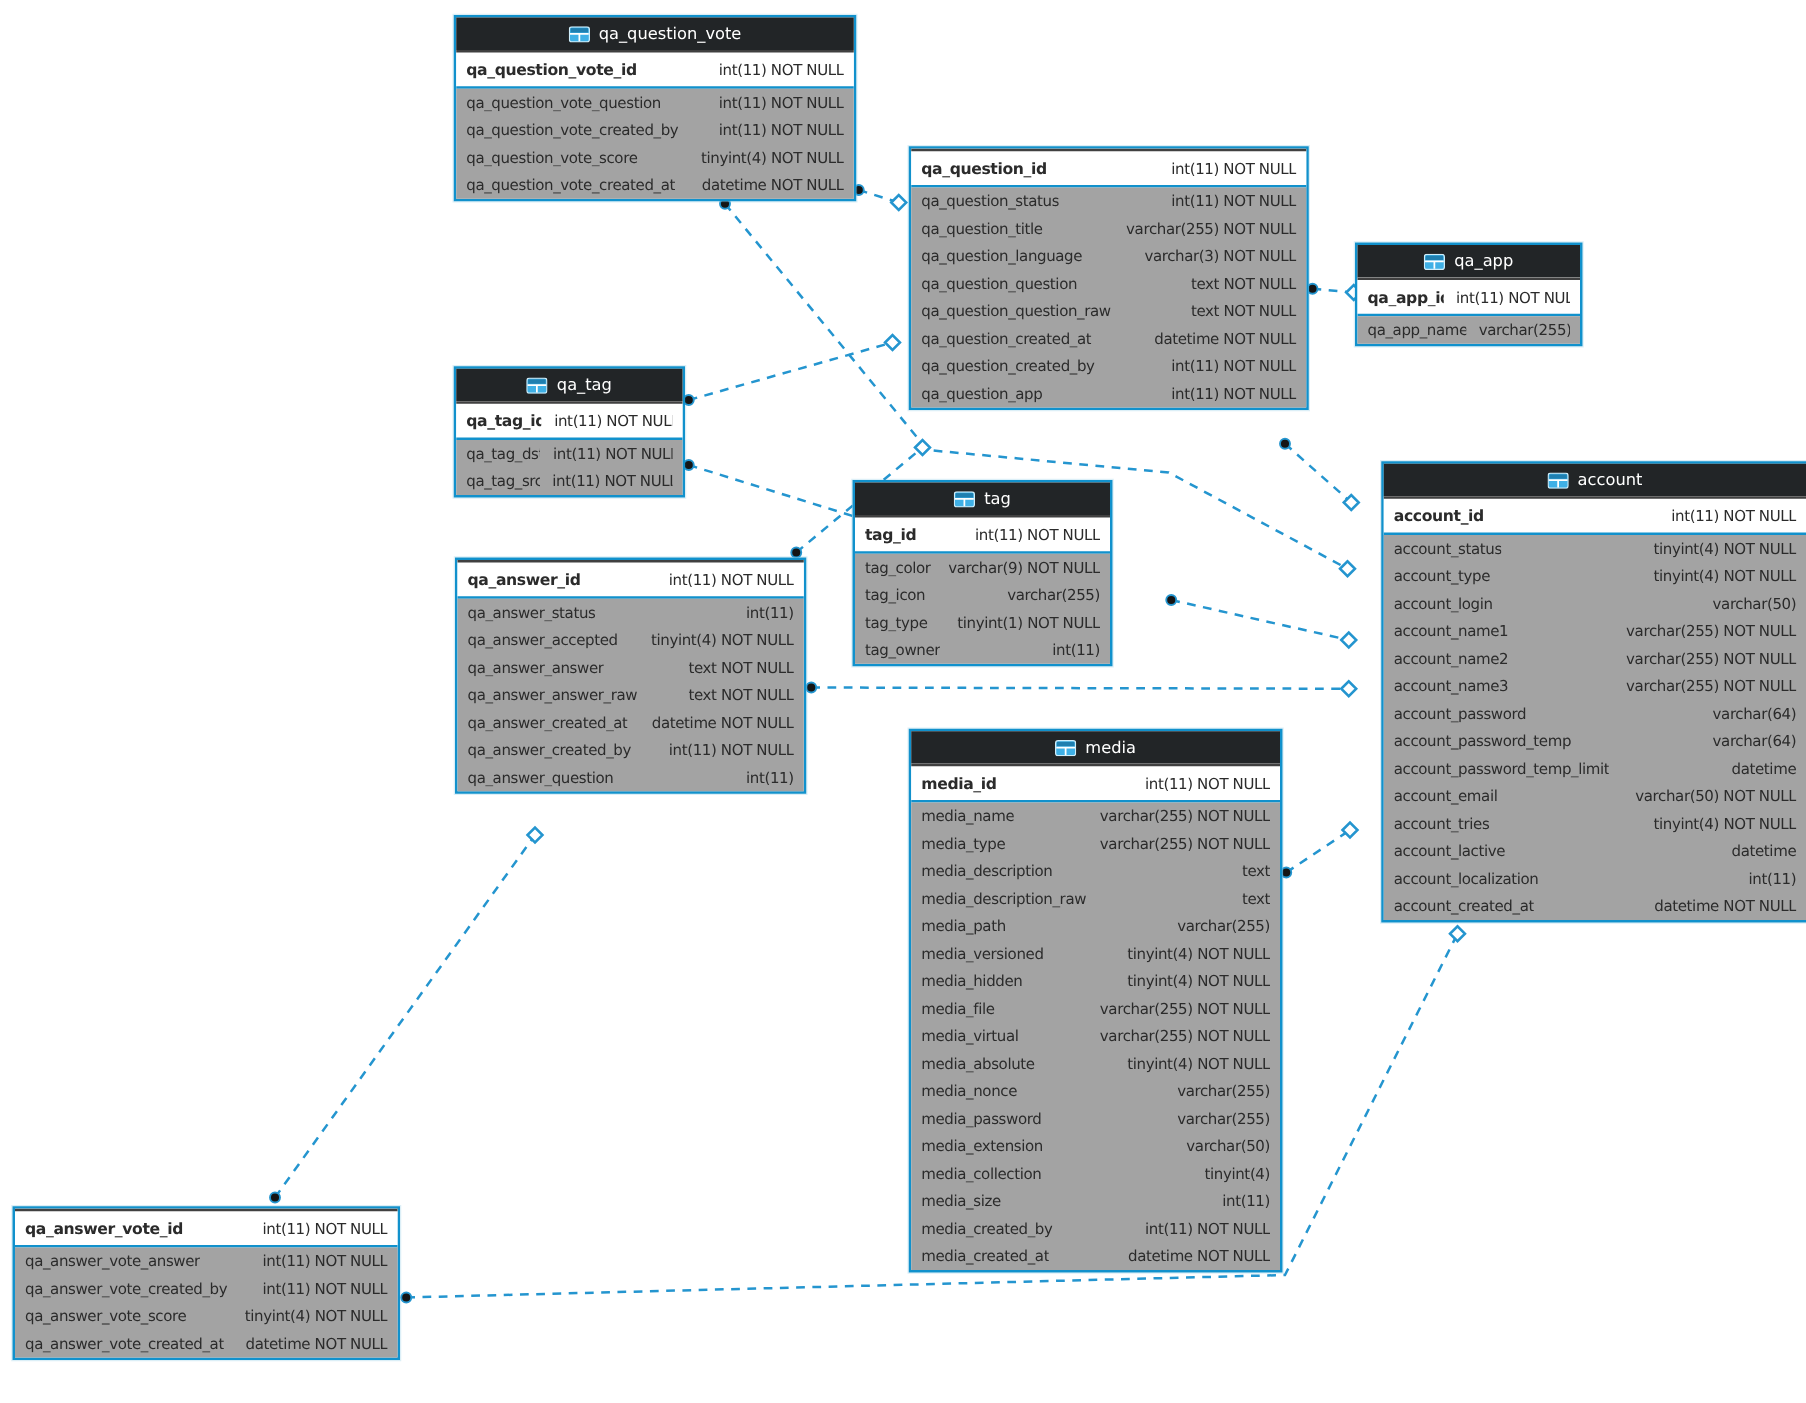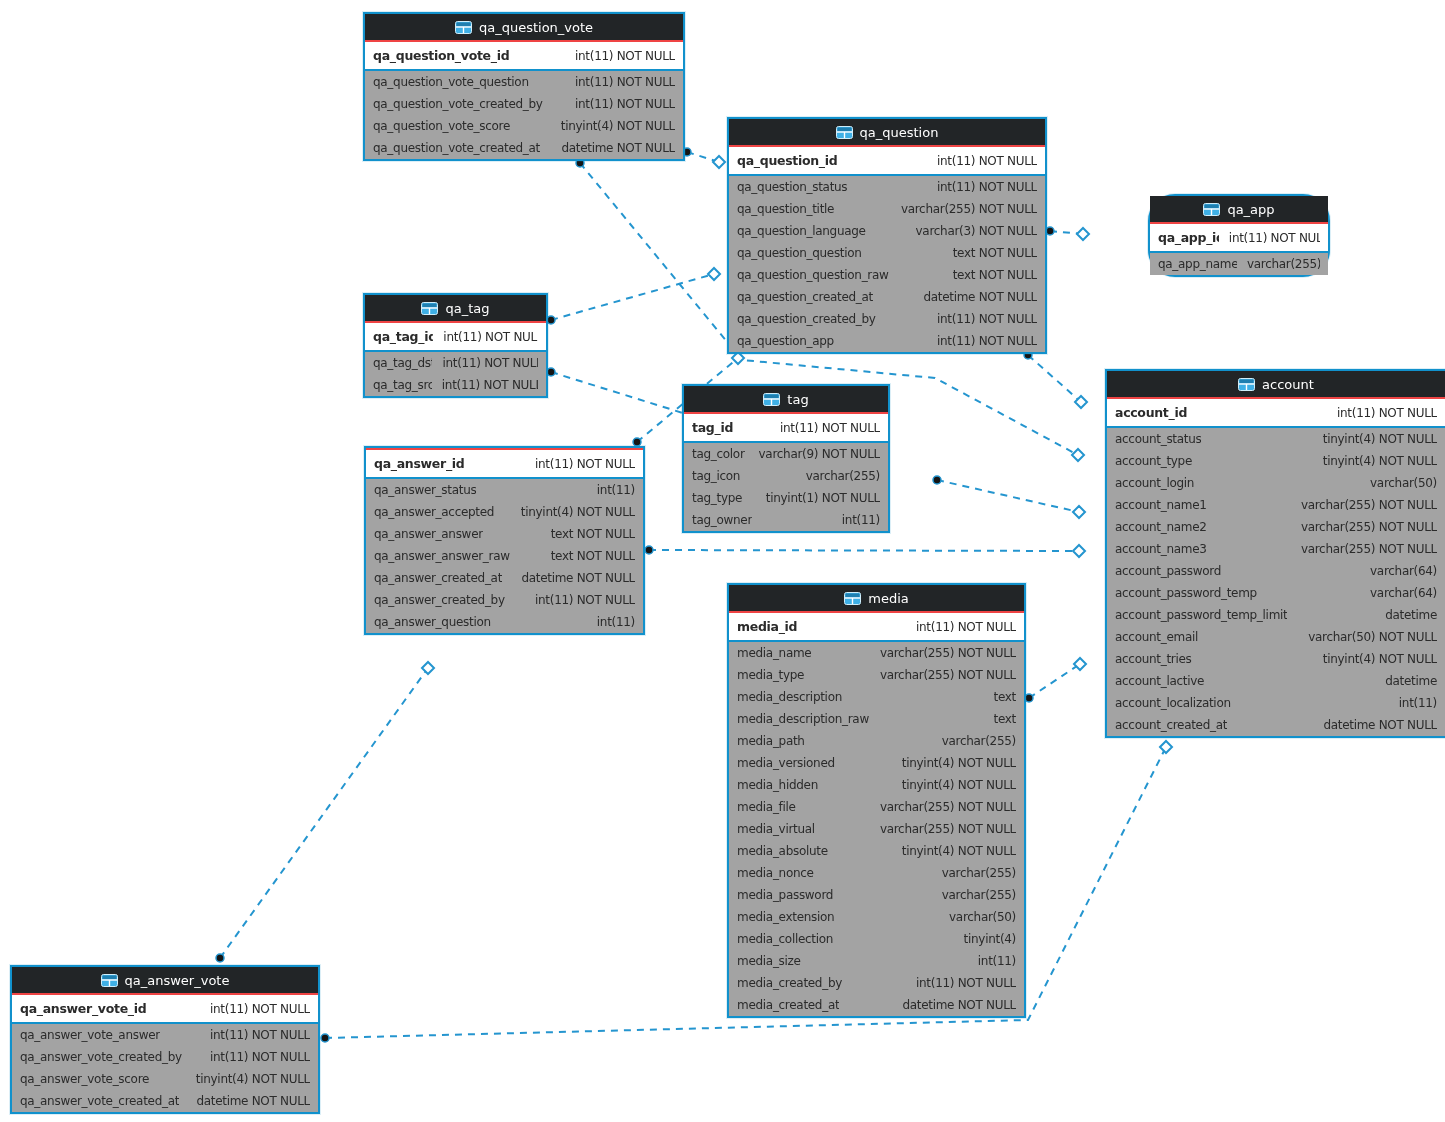"qa_question_vote_id" .sect-pk { border-top: 2px solid #ef4444 -> 2px solid #404040 }
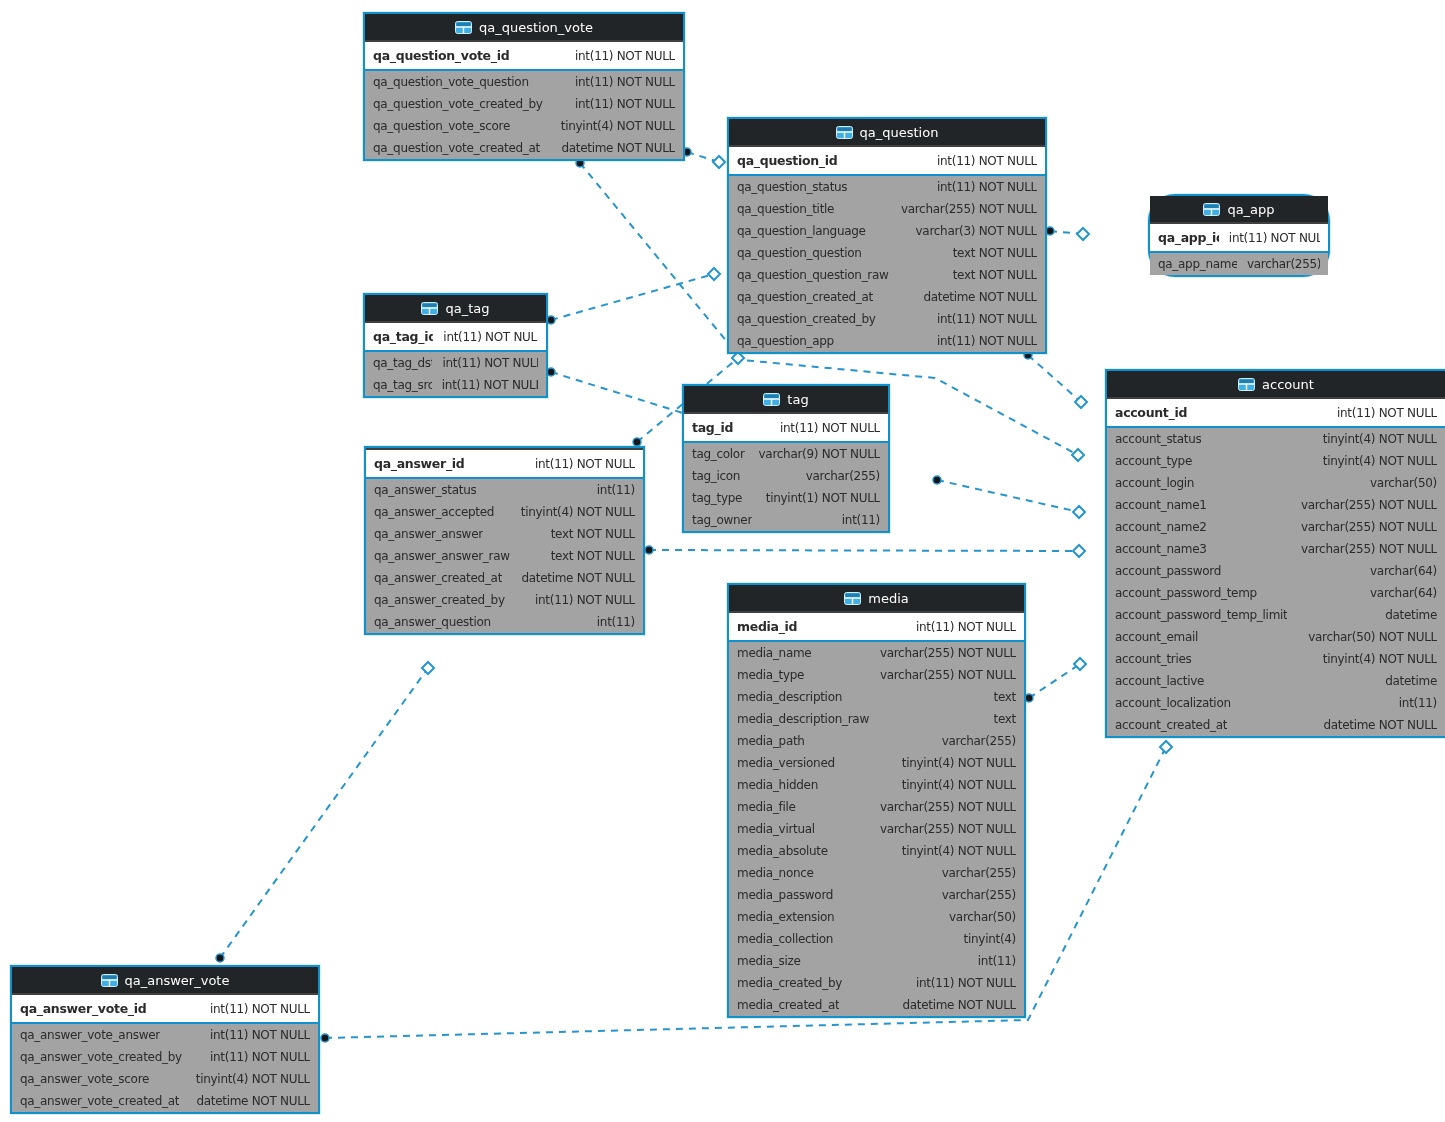"qa_question" div.thead { html: <div> <span> <svg> <rect></rect> <rect></rect> <line></line> <line></line> </svg> </span> <span>qa_question</span> </div> -> none }
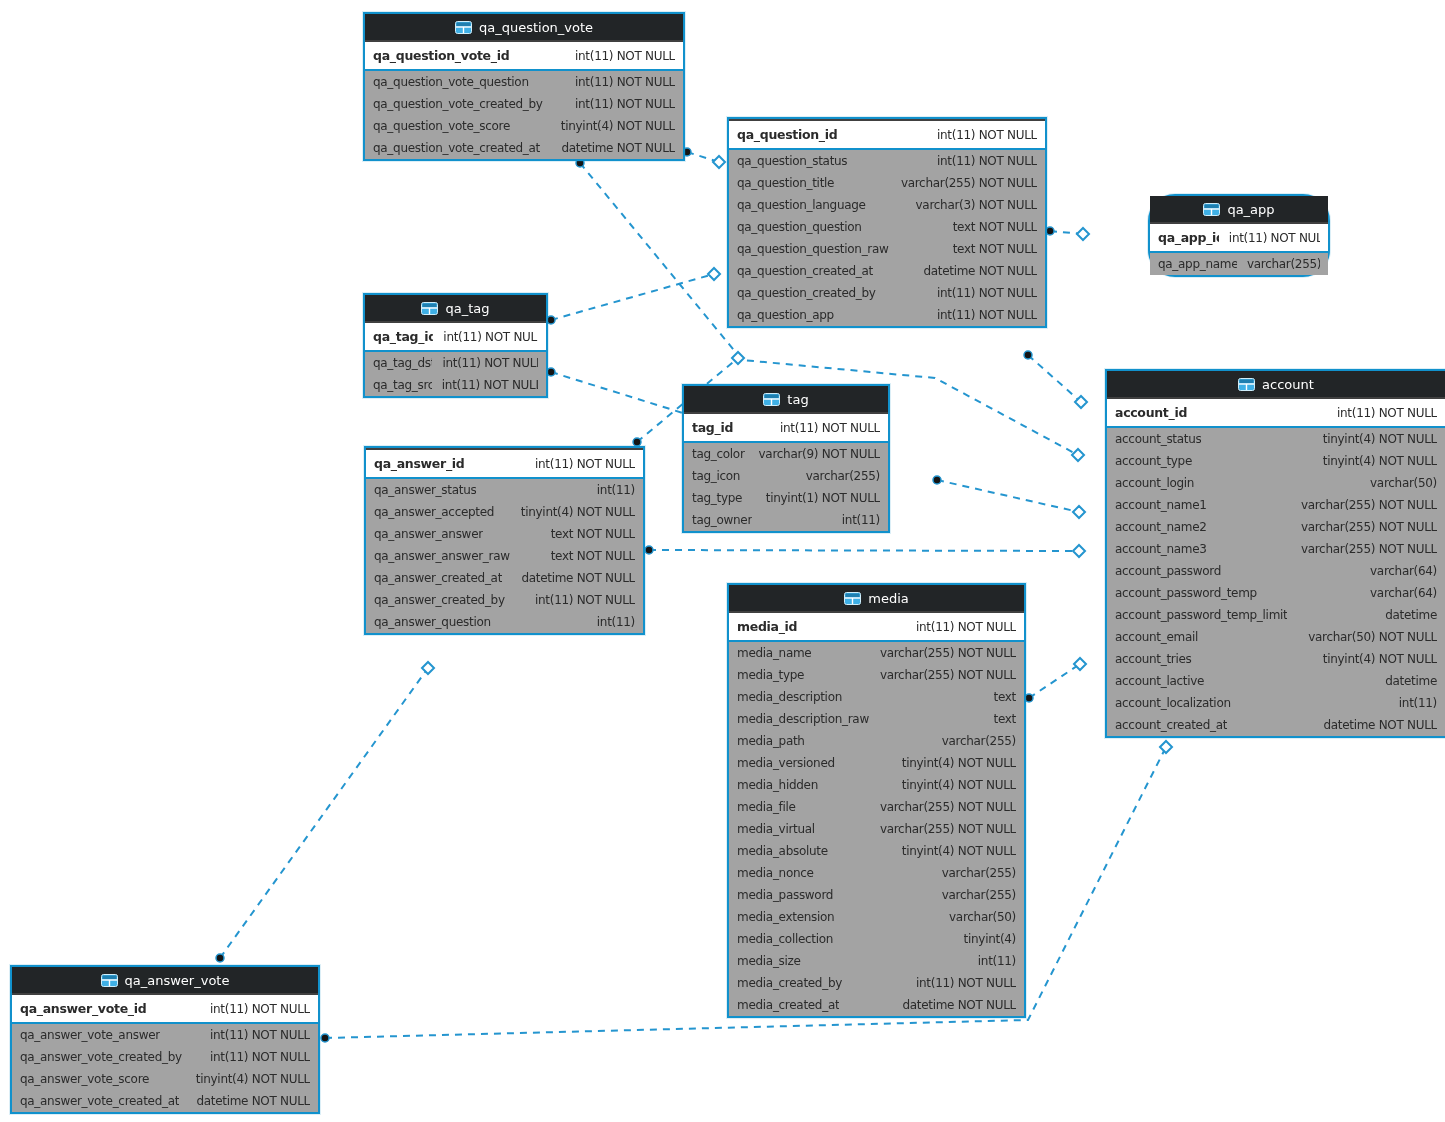"qa_app" div.db-table { border-radius: 27px -> none; left: 1148px -> 1084px }
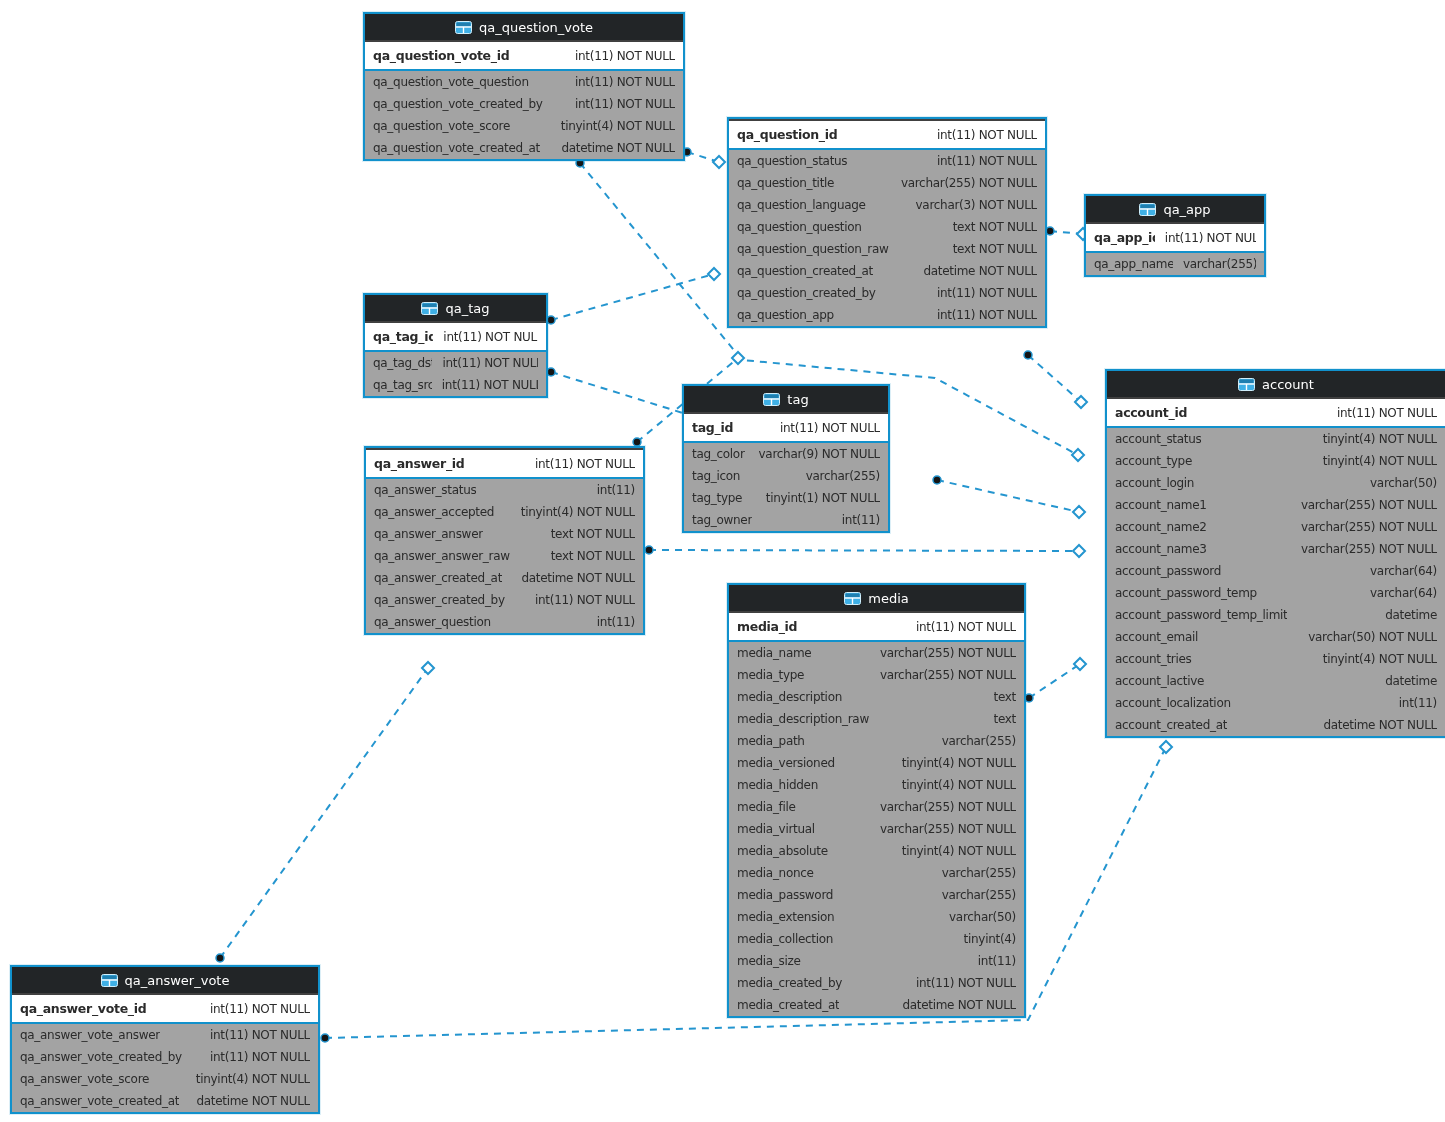"qa_answer_vote" div.thead { html: <div> <span> <svg> <rect></rect> <rect></rect> <line></line> <line></line> </svg> </span> <span>qa_answer_vote</span> </div> -> none }
